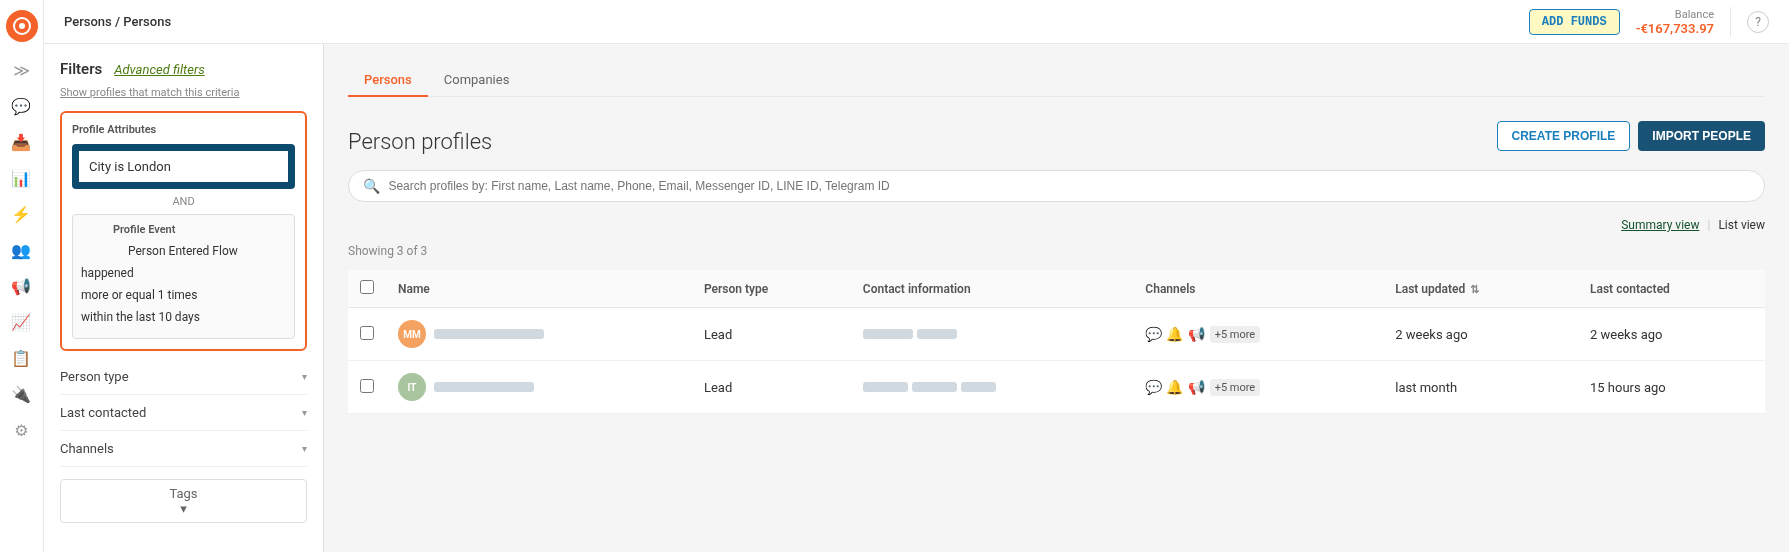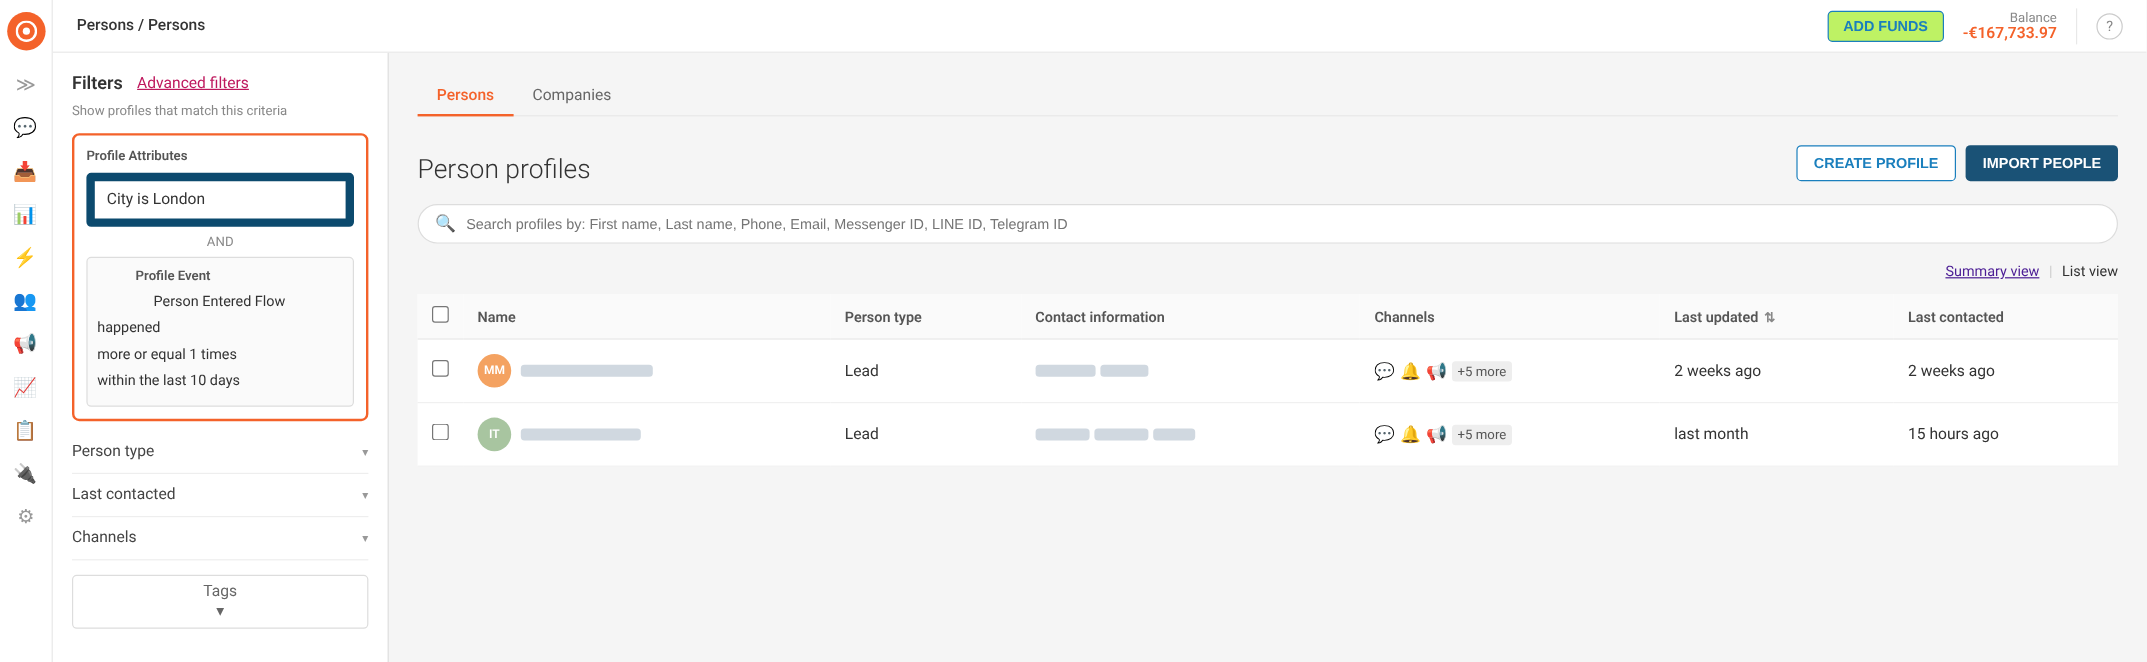"ADD FUNDS" .add-funds-btn { background: #bef264 -> #fef9c3; font-family: none -> Liberation Mono, monospace }
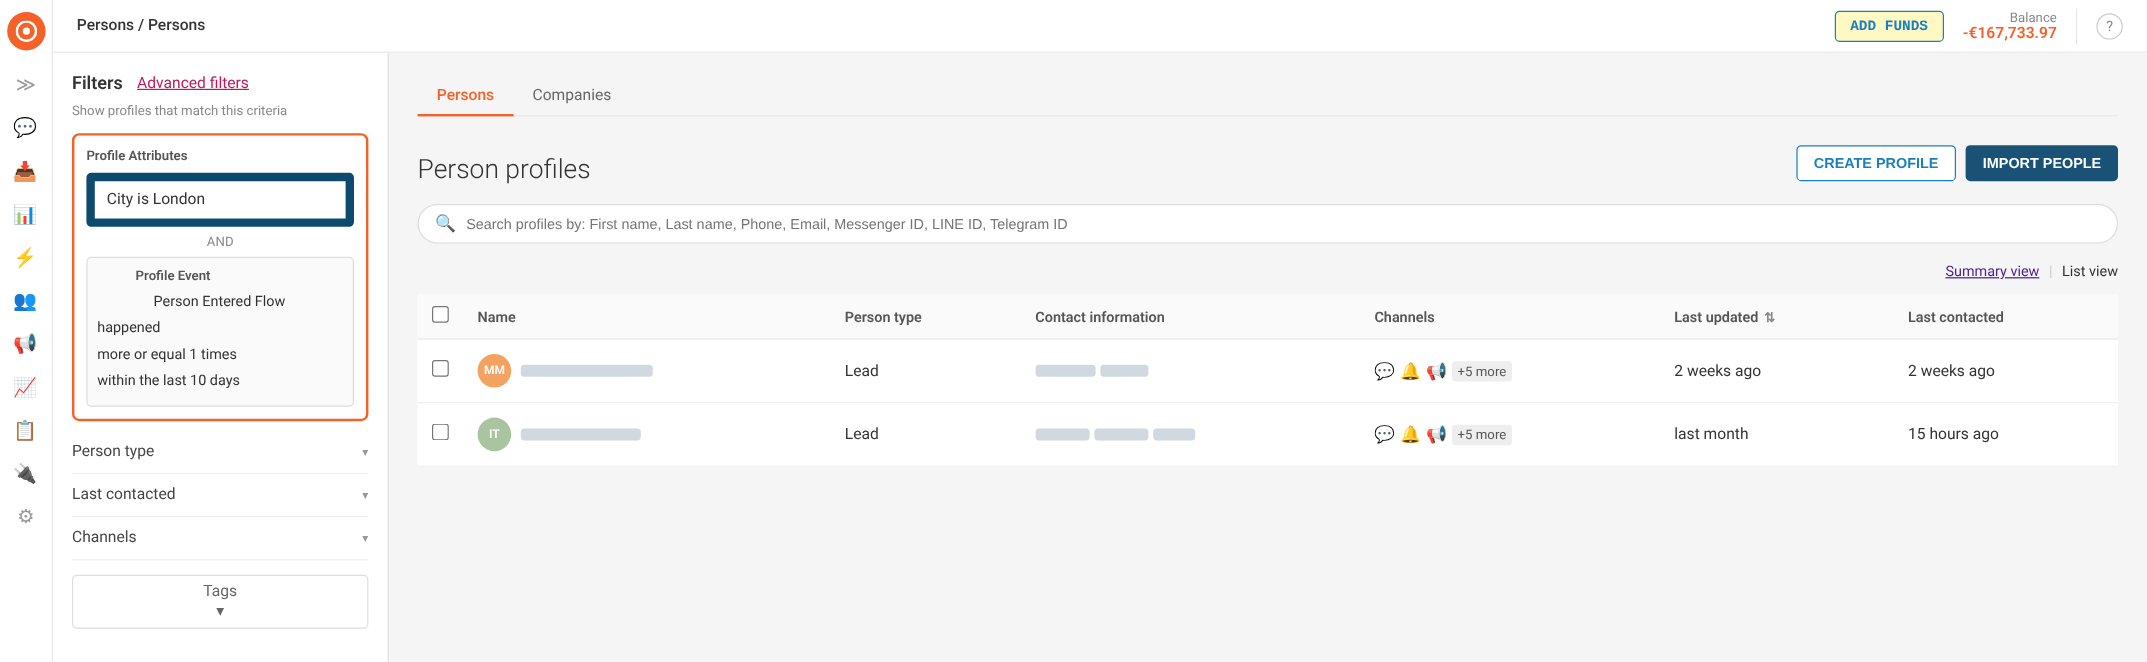"Advanced filters" .advanced-filters-link { color: #be185d -> #4d7c0f; font-style: none -> italic }
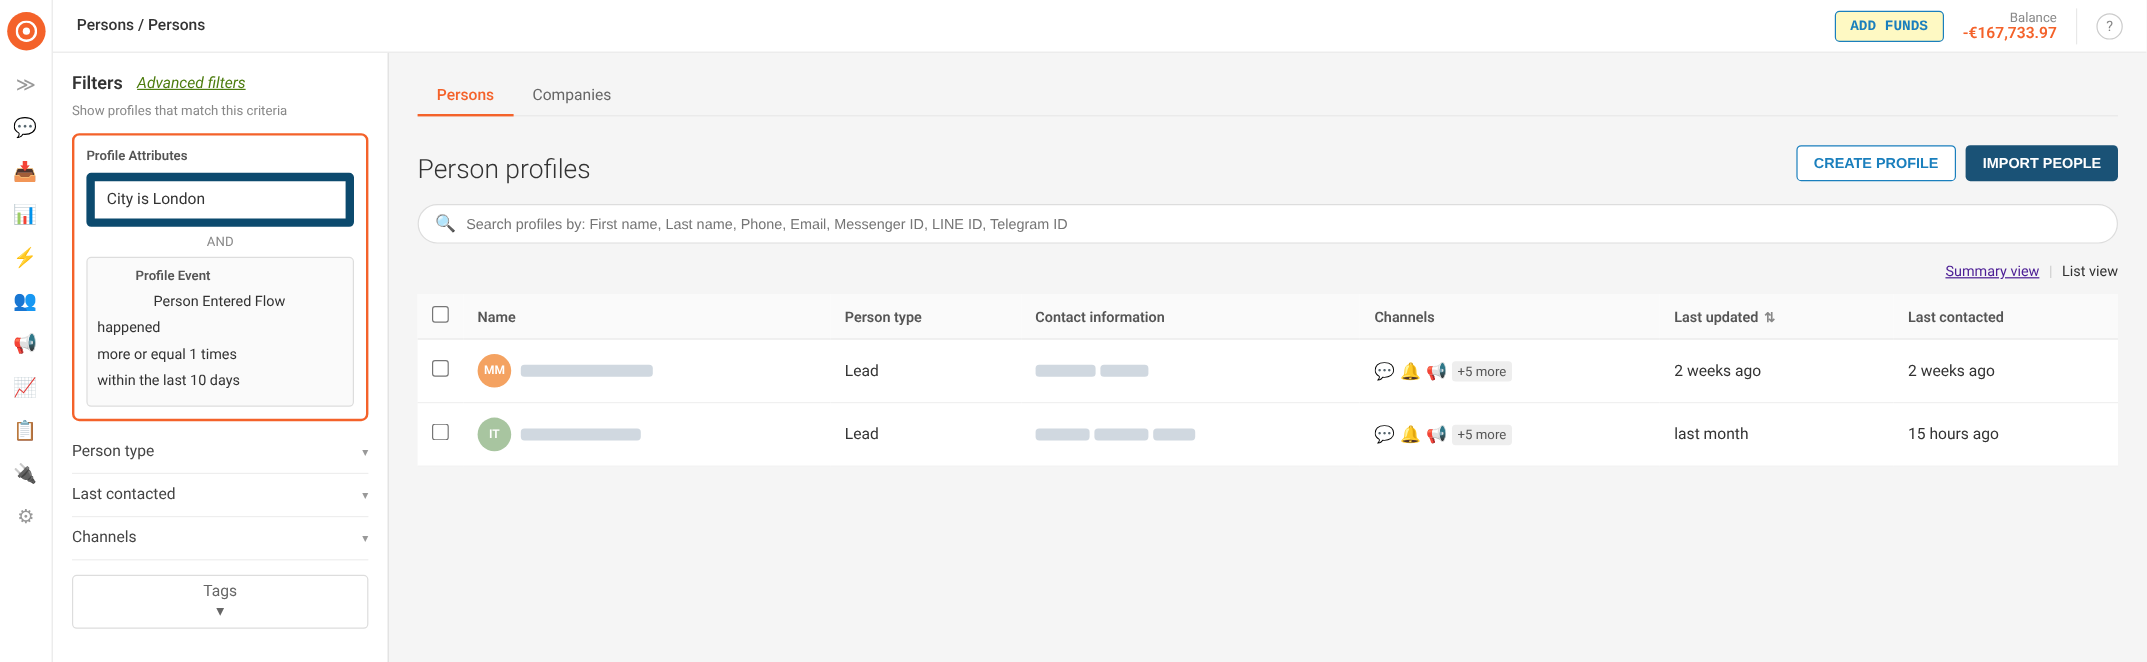"Show profiles that match this" .filter-subtitle { text-decoration: none -> underline }
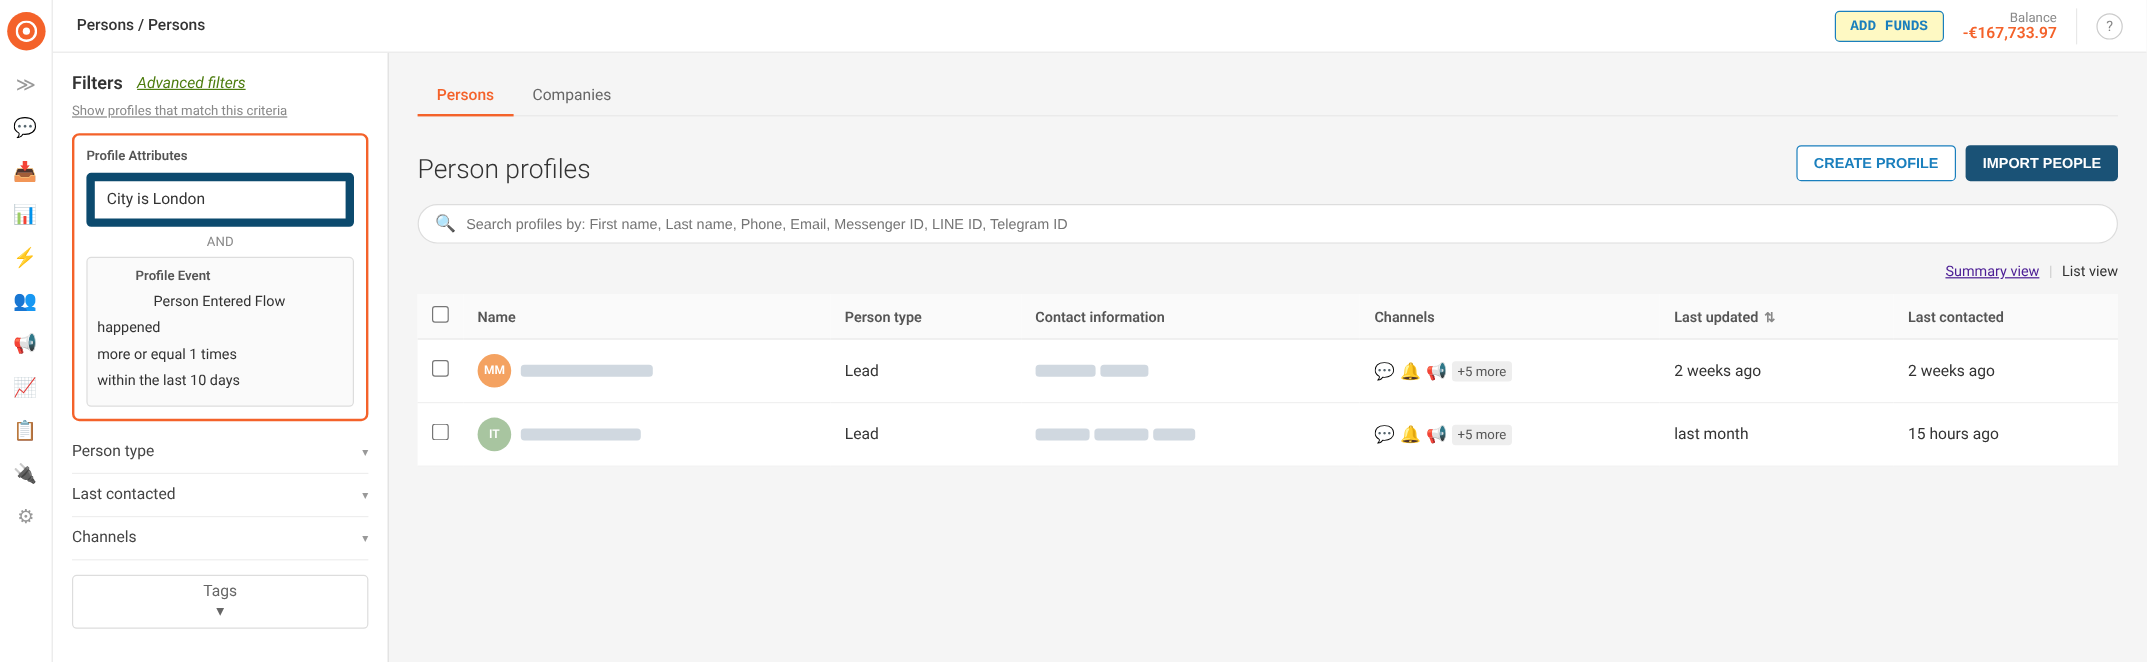"Summary view" .view-toggle a { color: #4c1d95 -> #14532d }
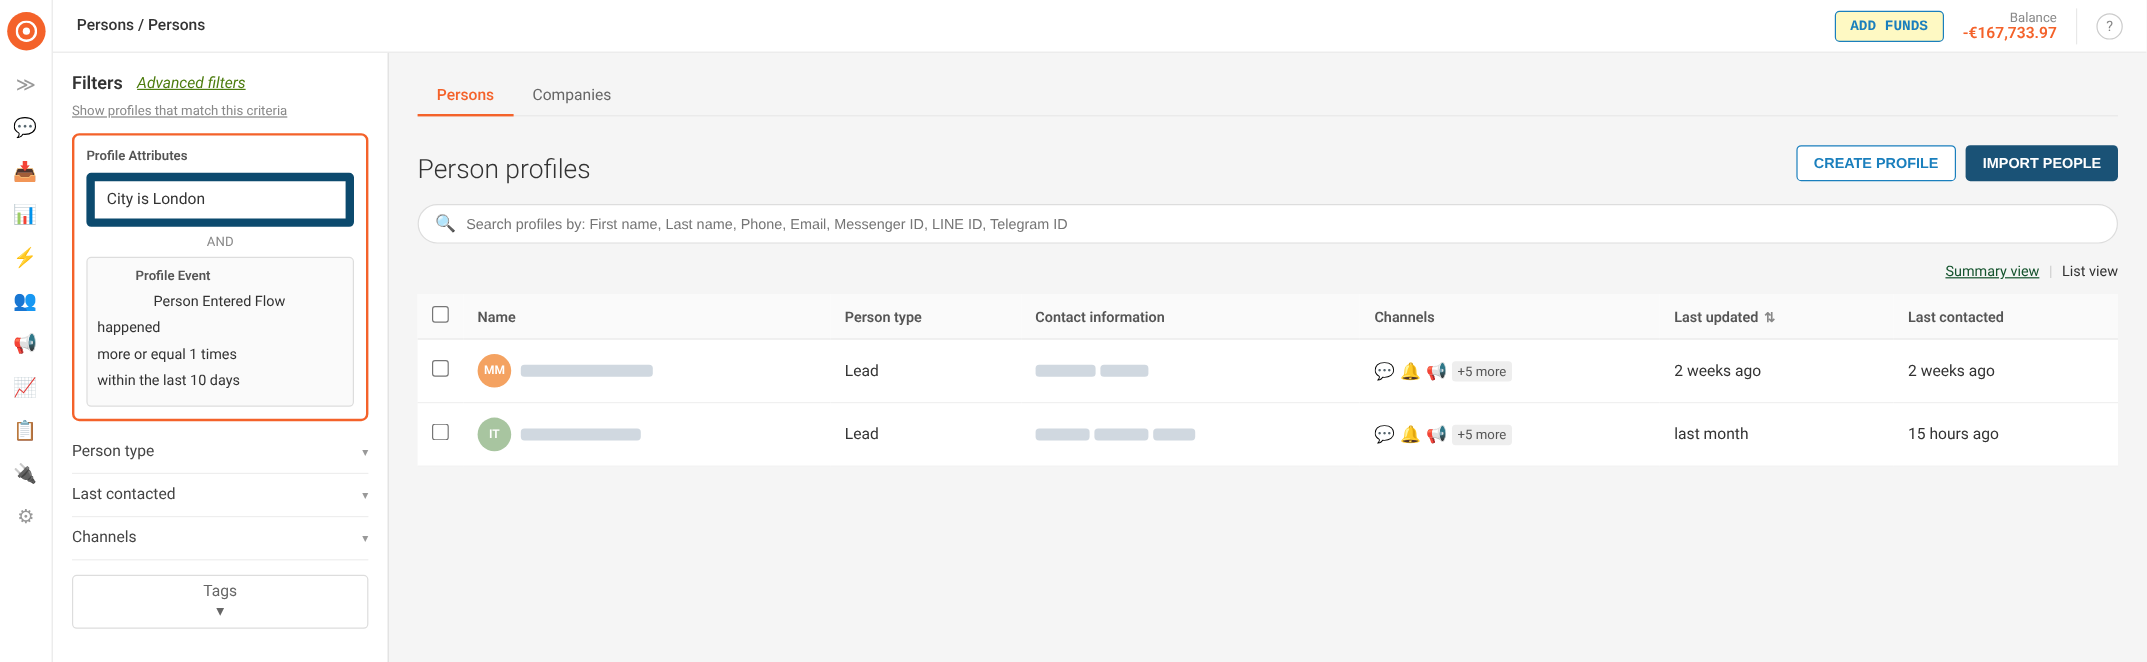"Showing 3 of 3" div.showing-count { html: none -> <div>Showing 3 of 3</div> }
